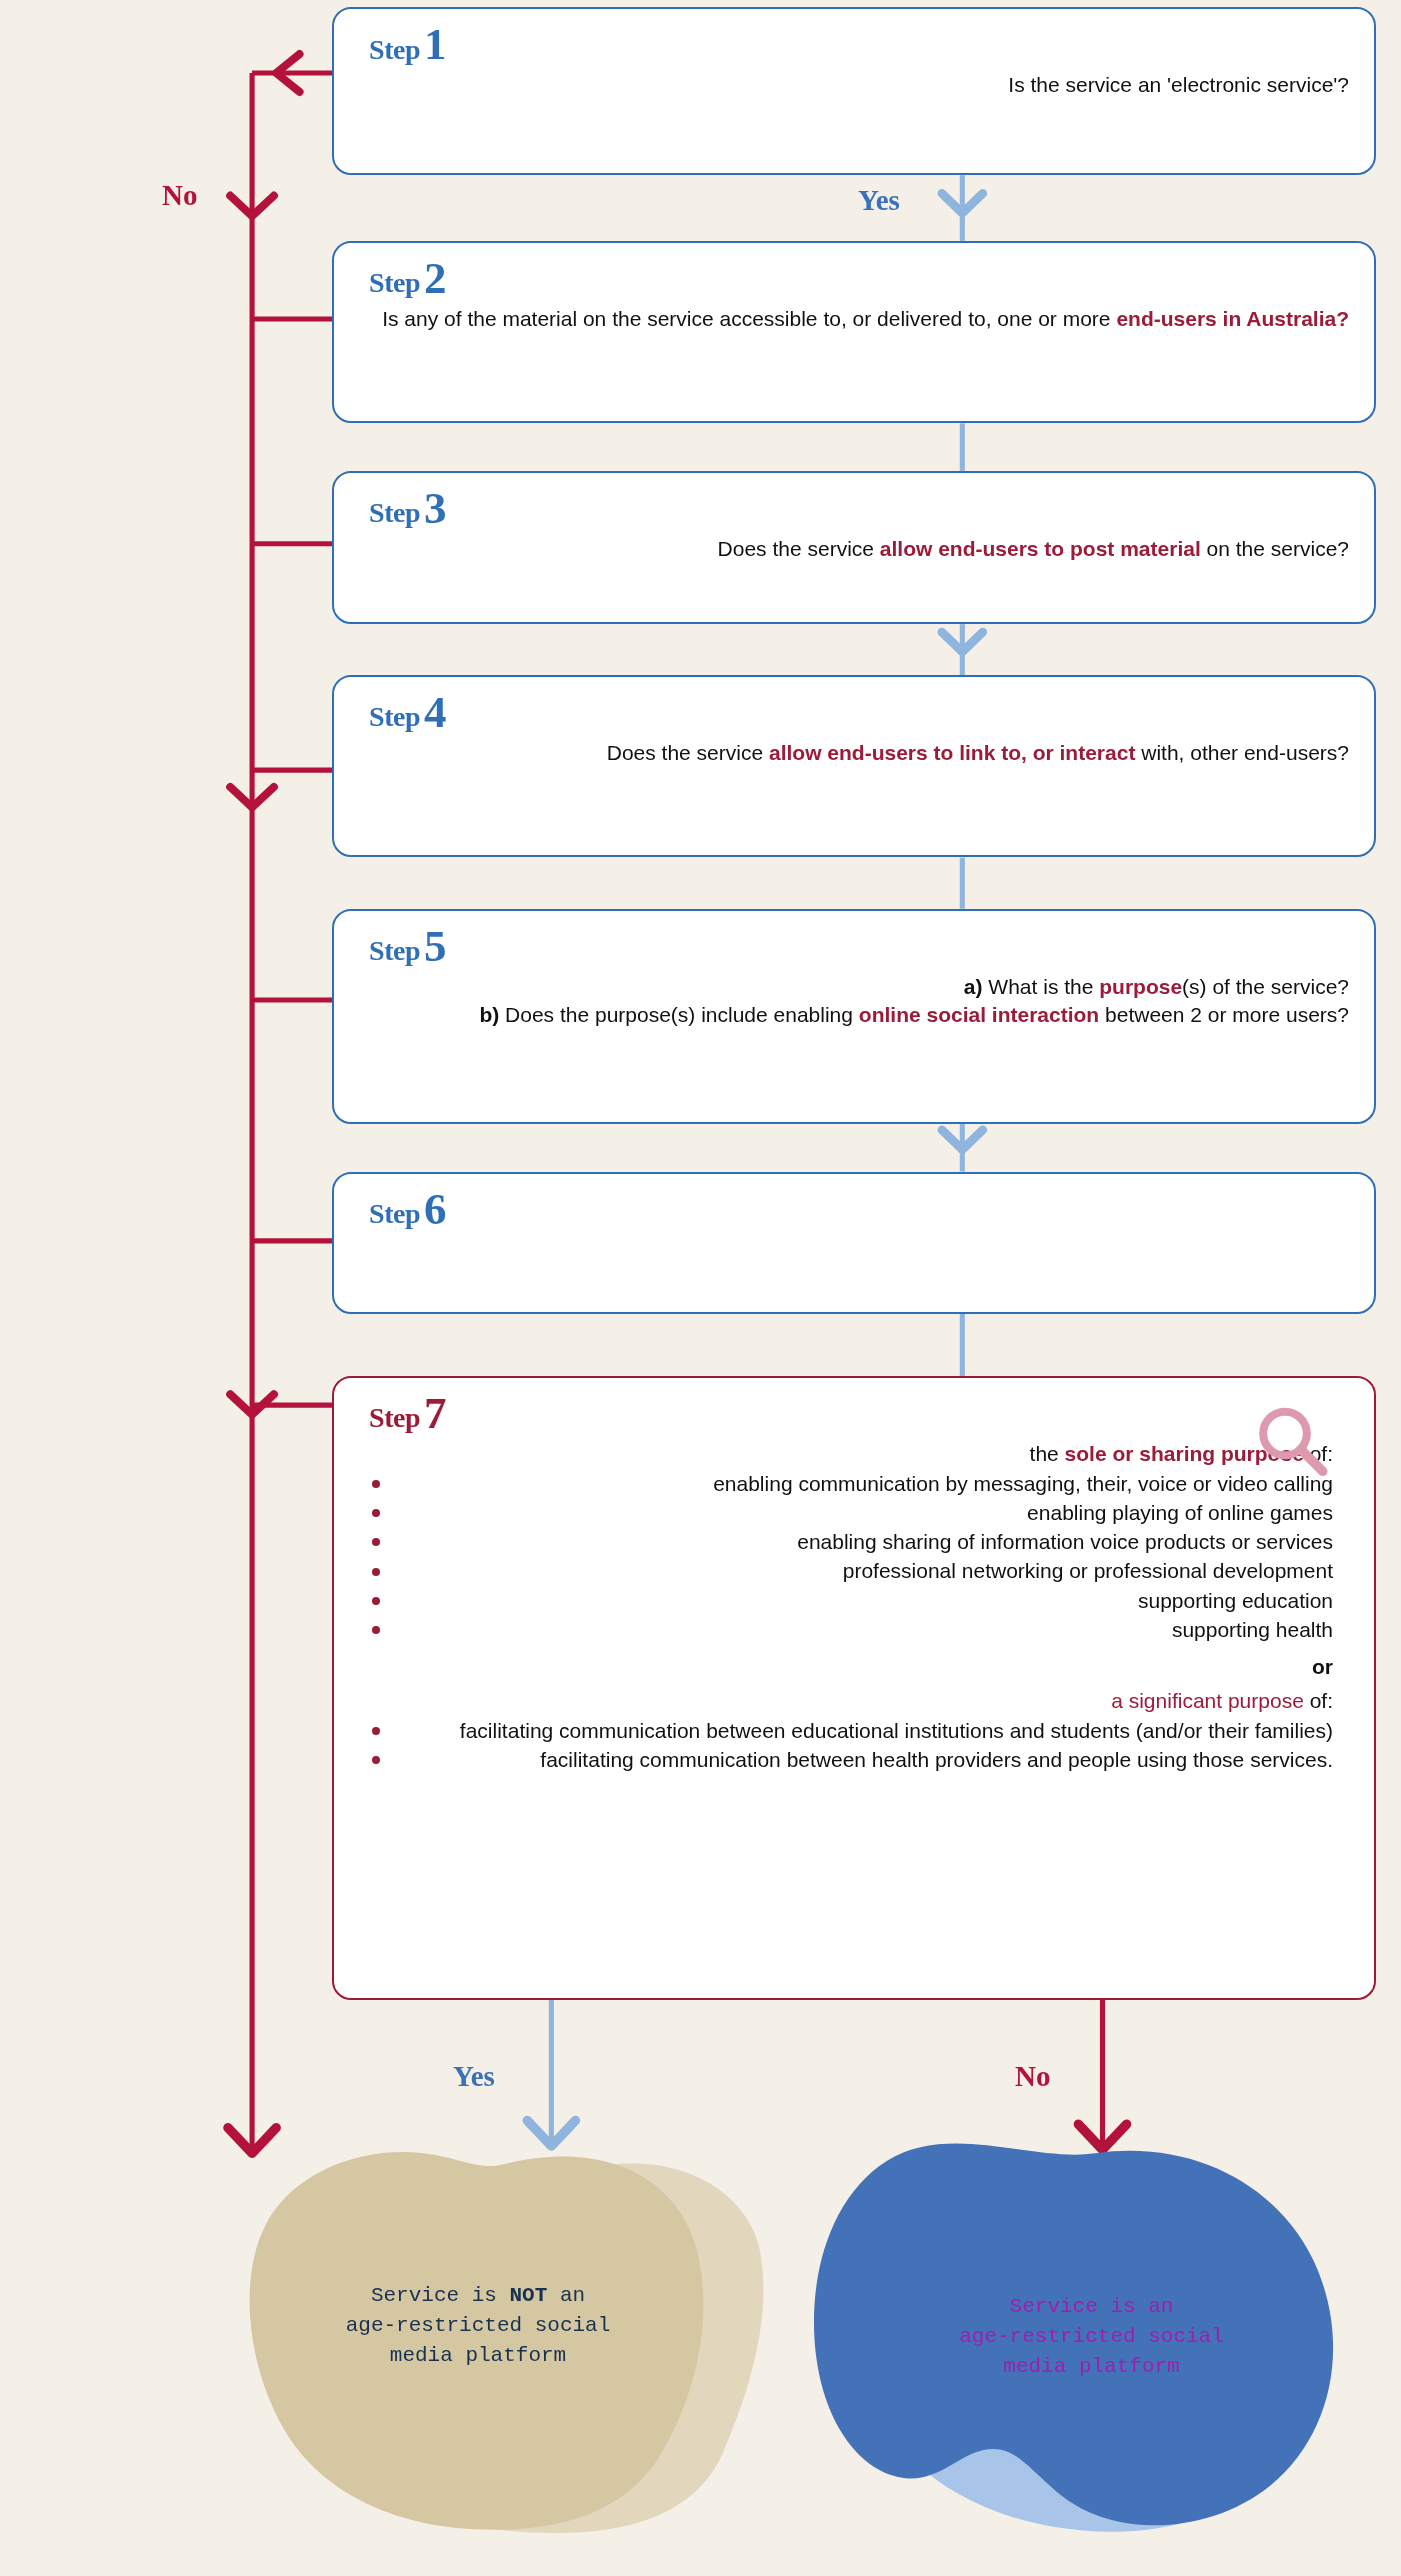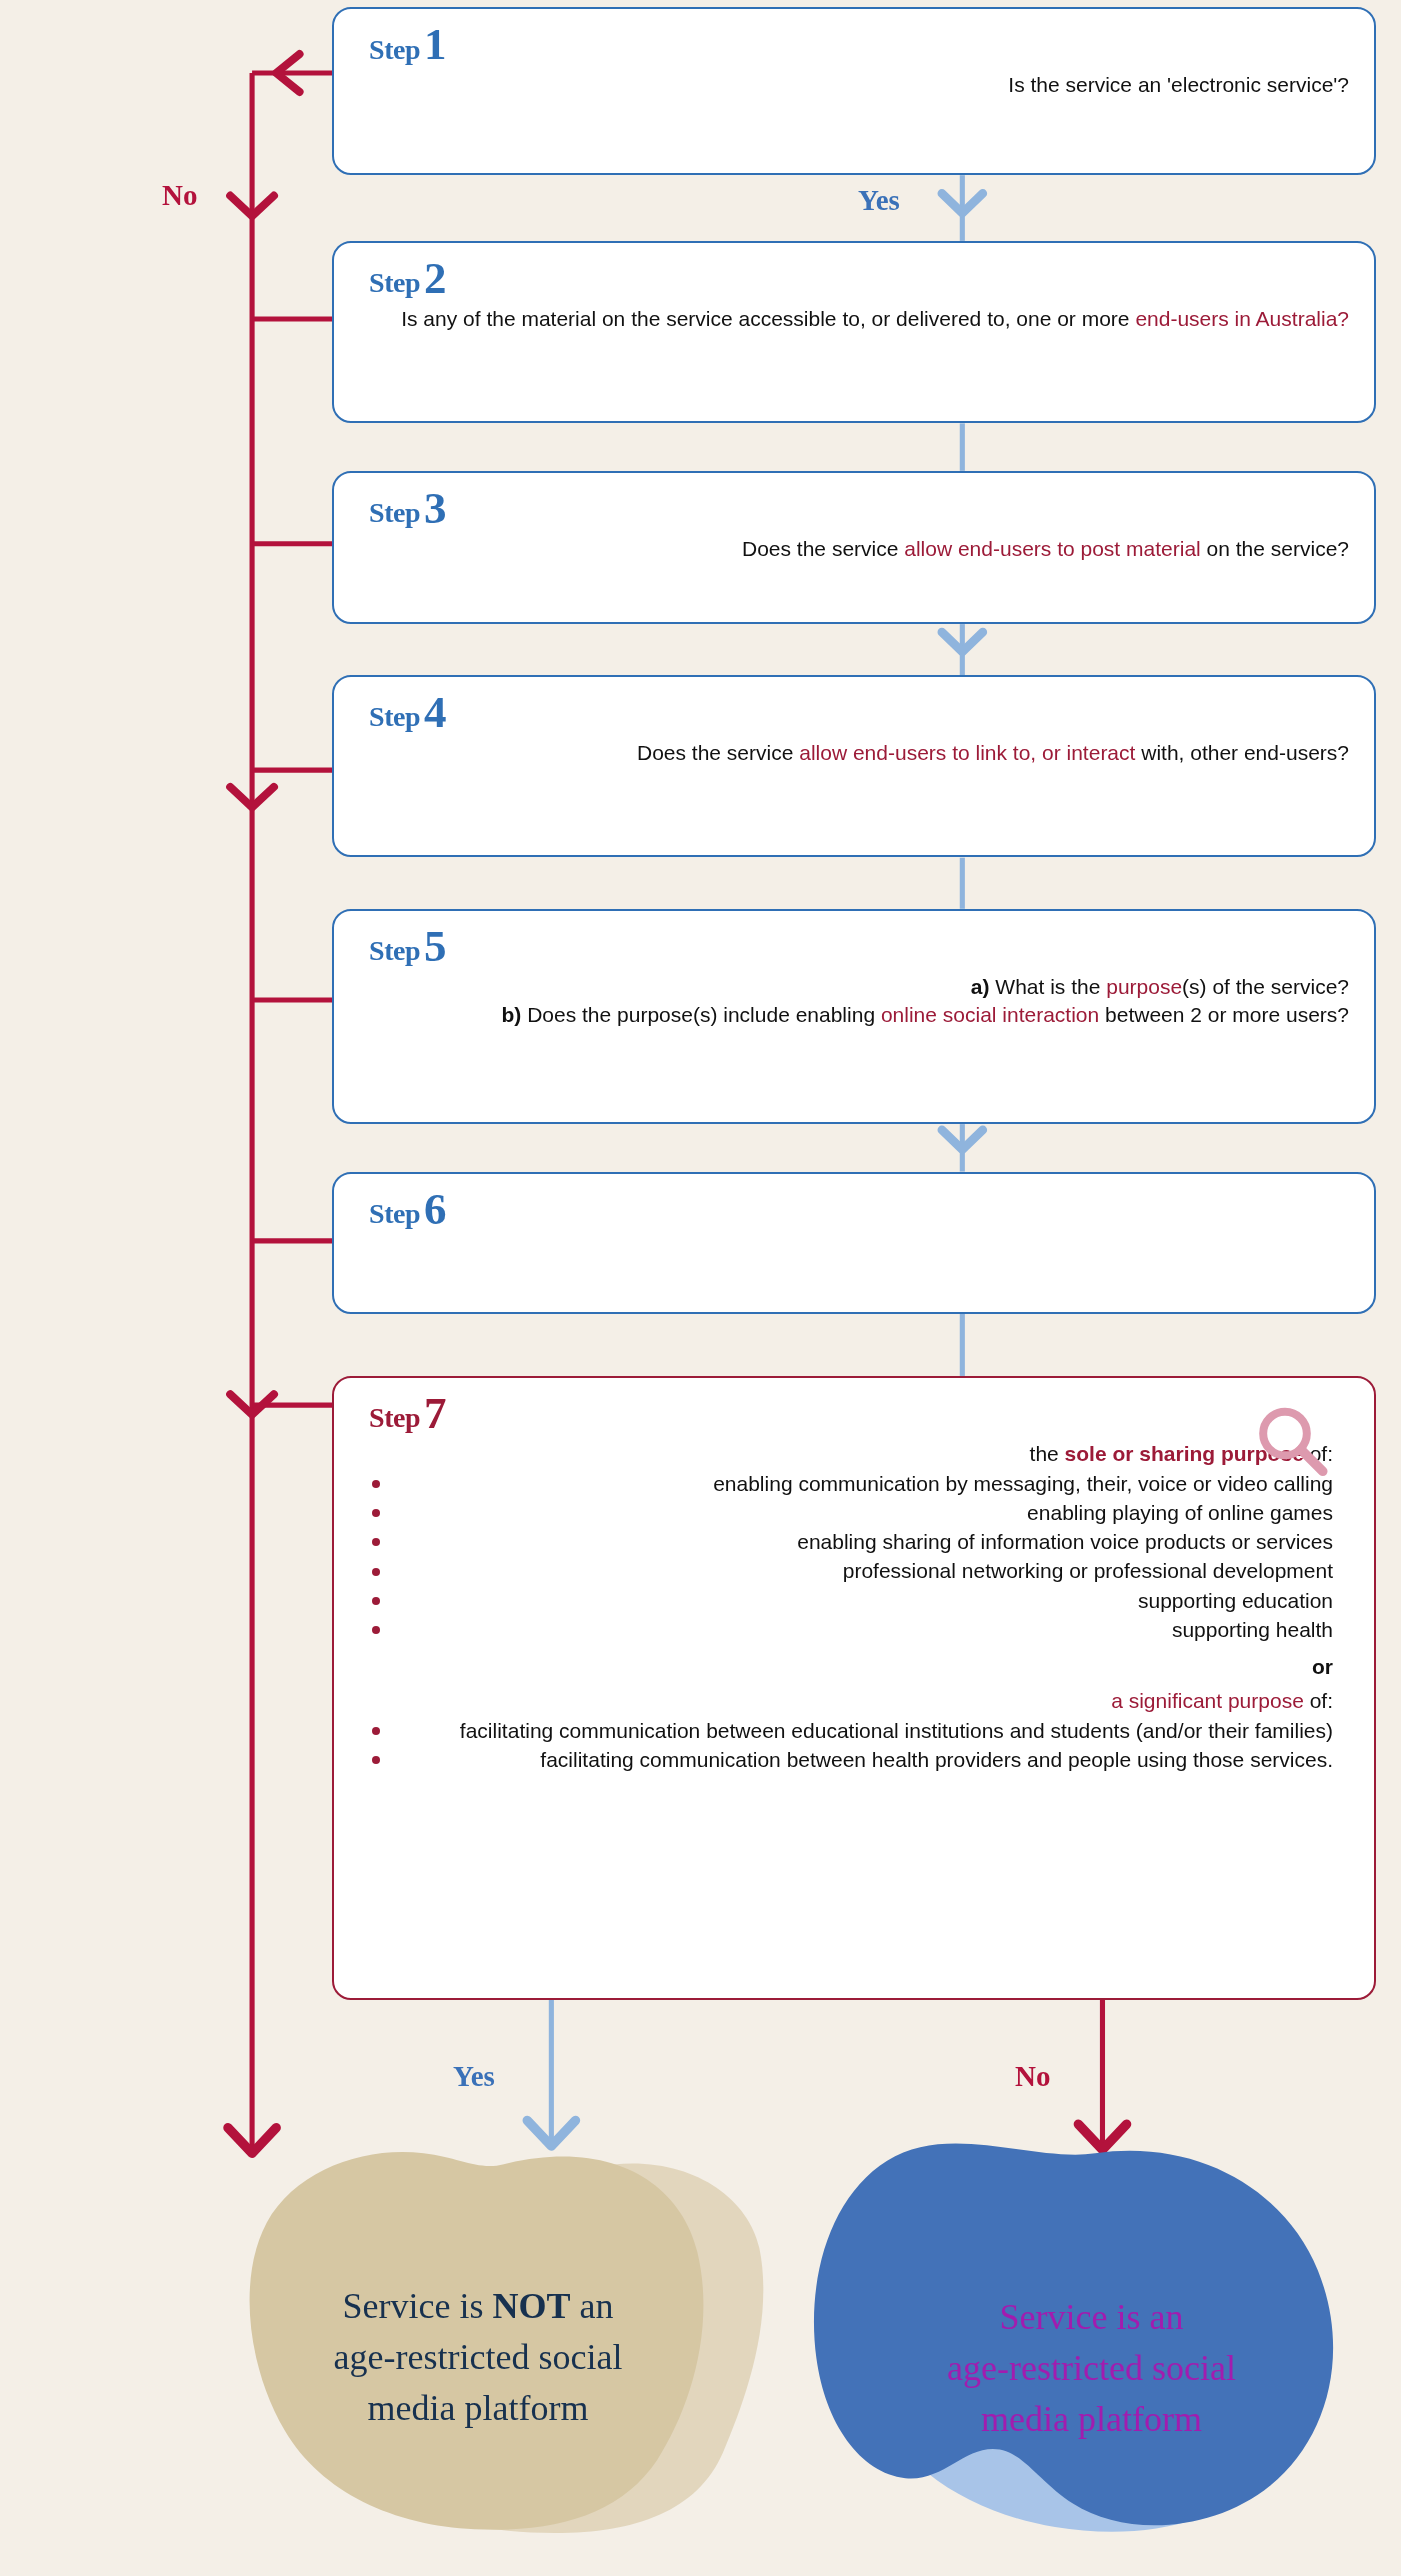"end-users in Australia?" .hl { font-weight: normal -> bold }
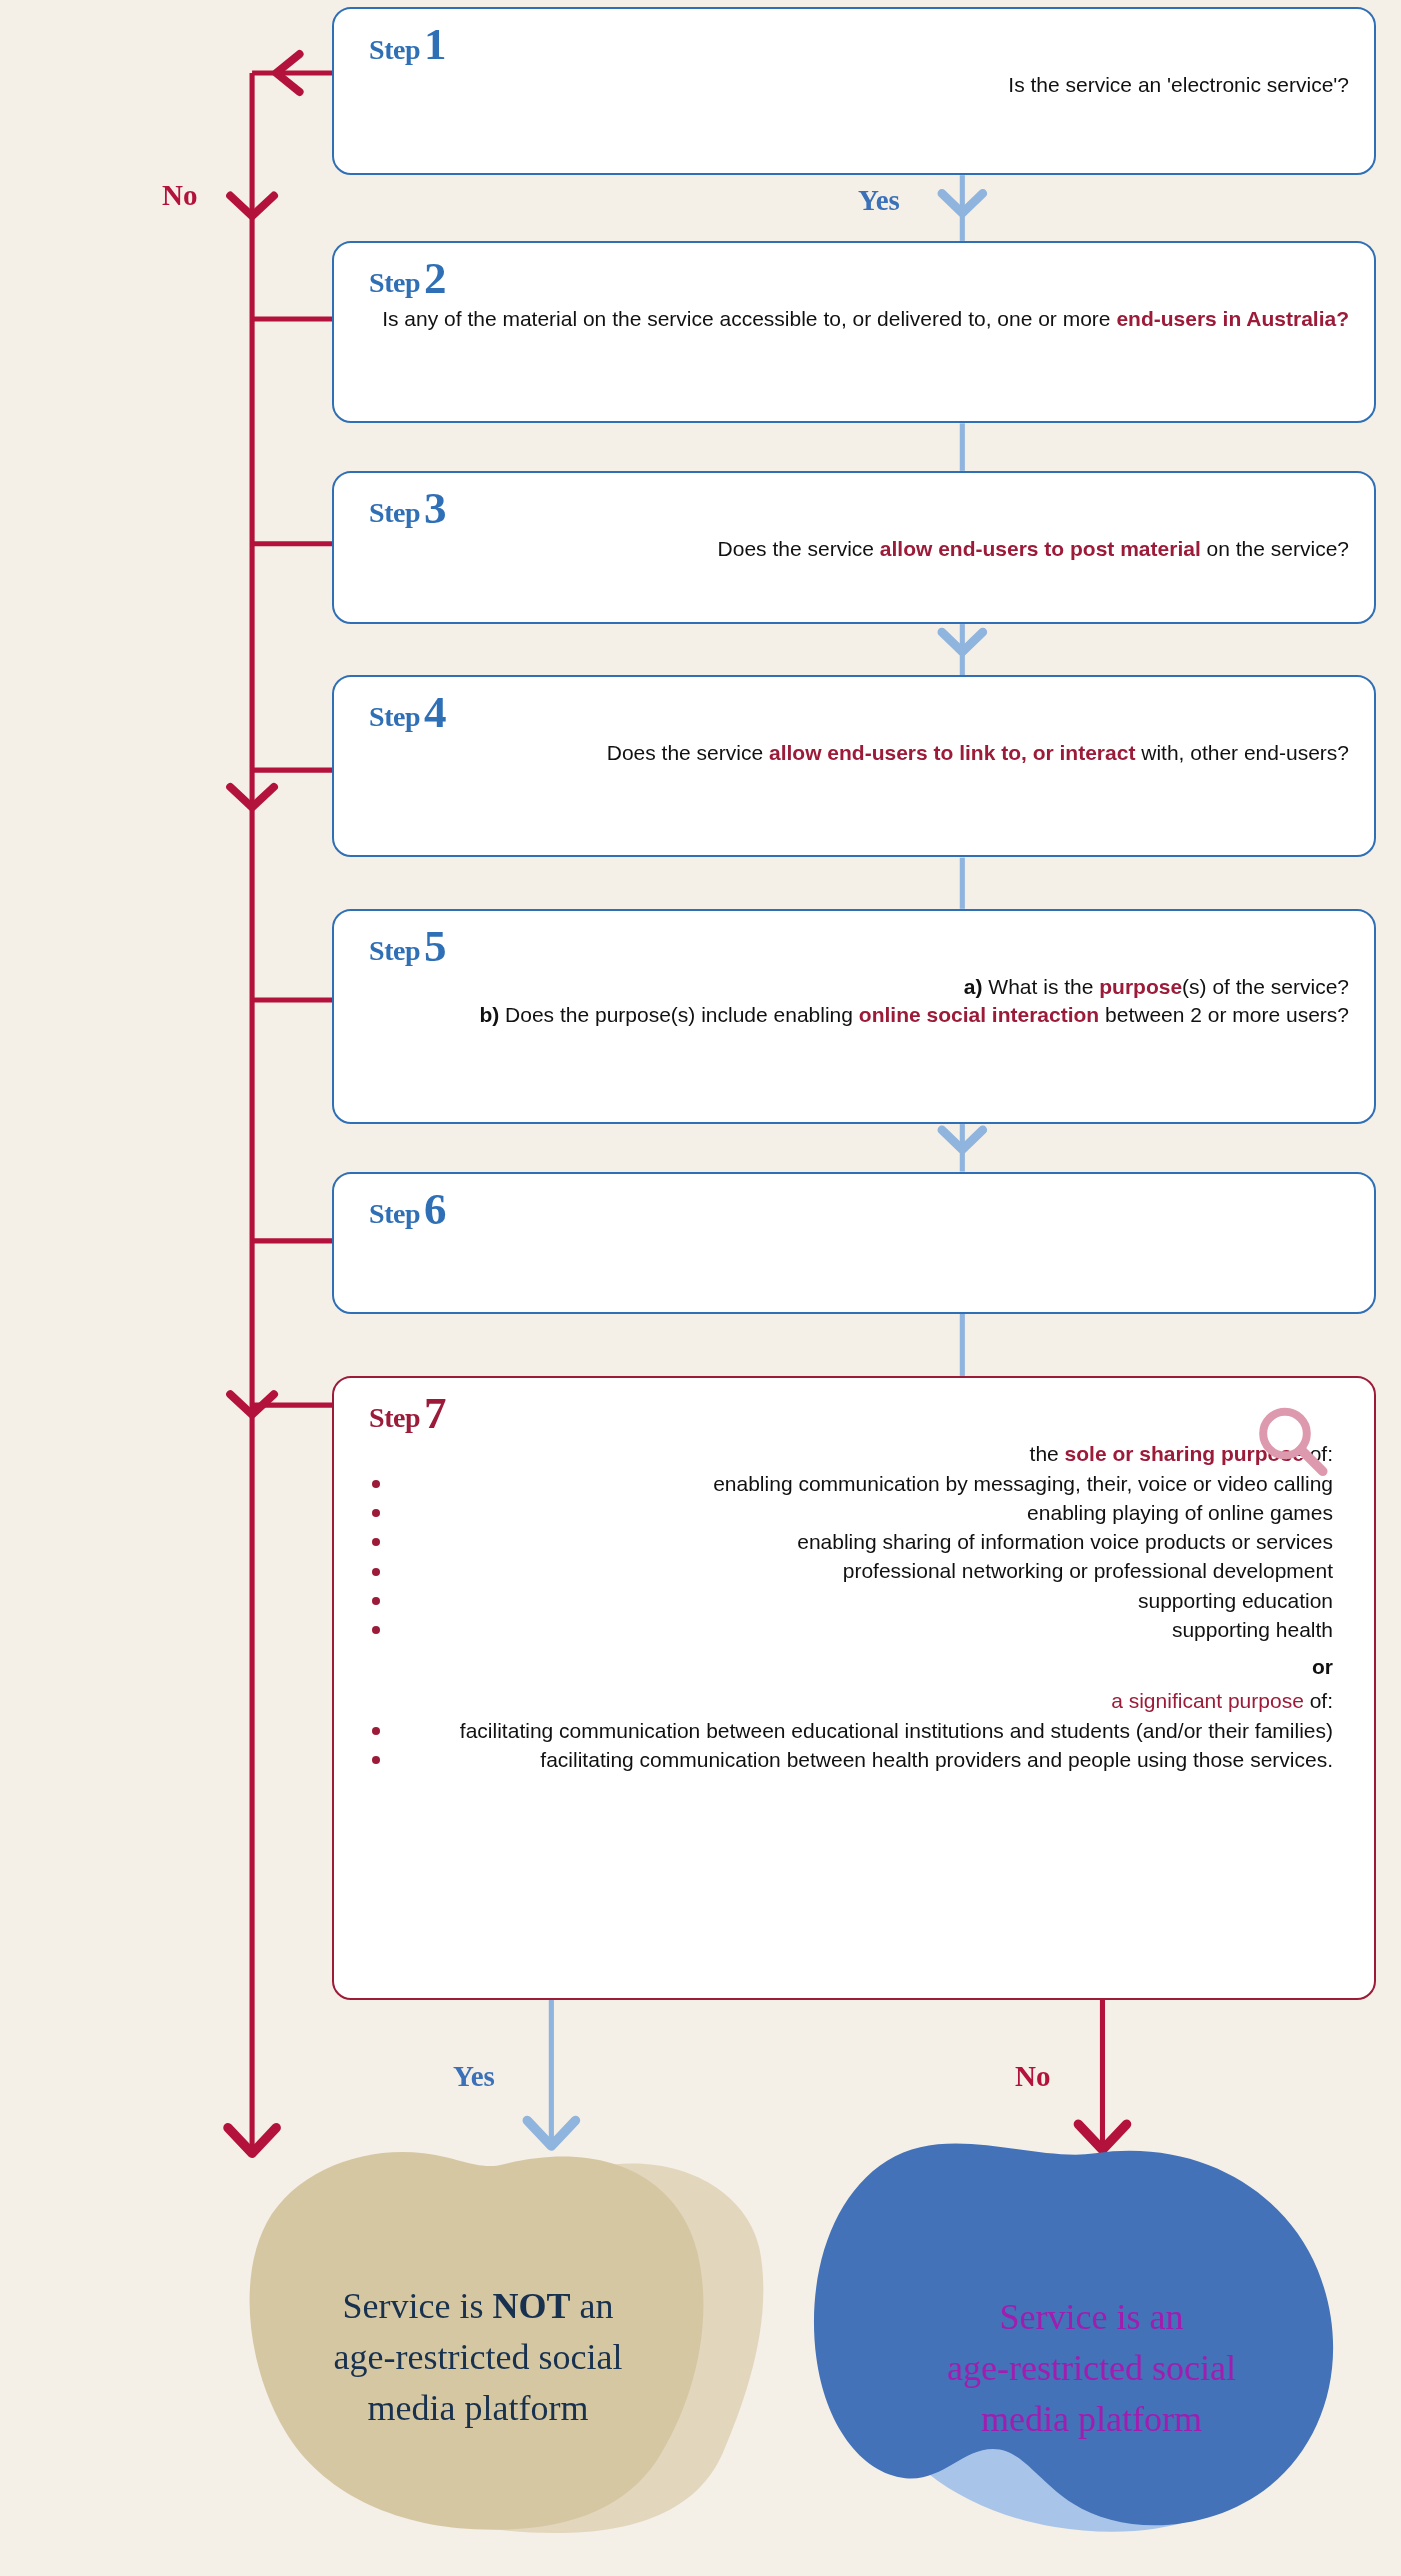"Service is NOT an" .outcome-text { font-family: Liberation Serif, serif -> Liberation Mono, monospace; font-size: 36px -> 21px }
